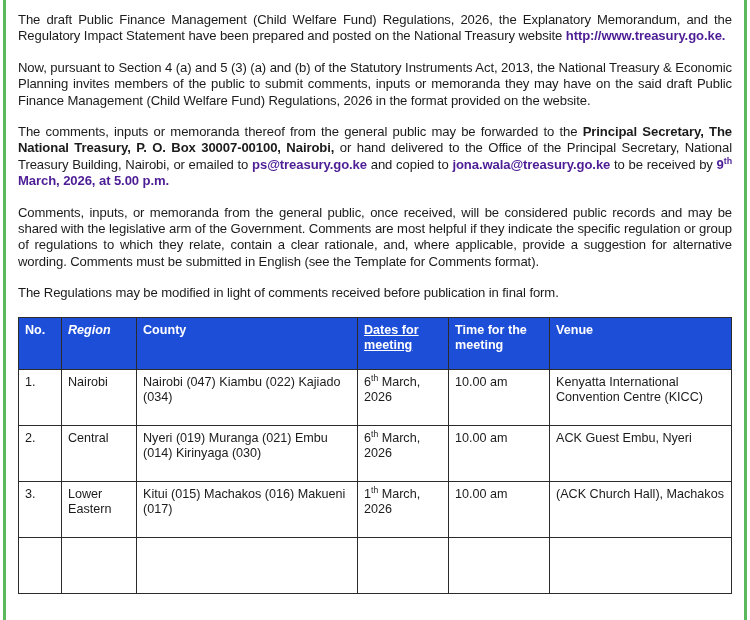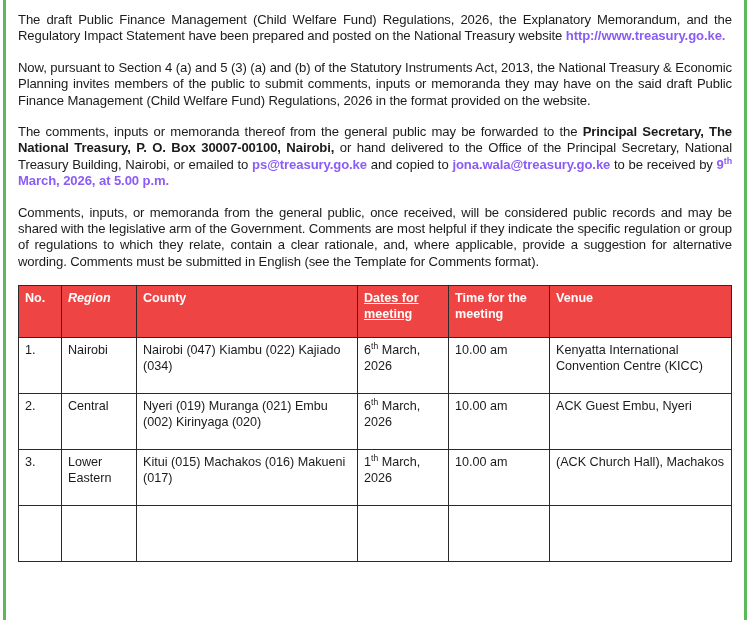"http://www.treasury.go.ke." .red { color: #8b5cf6 -> #4c1d95 }
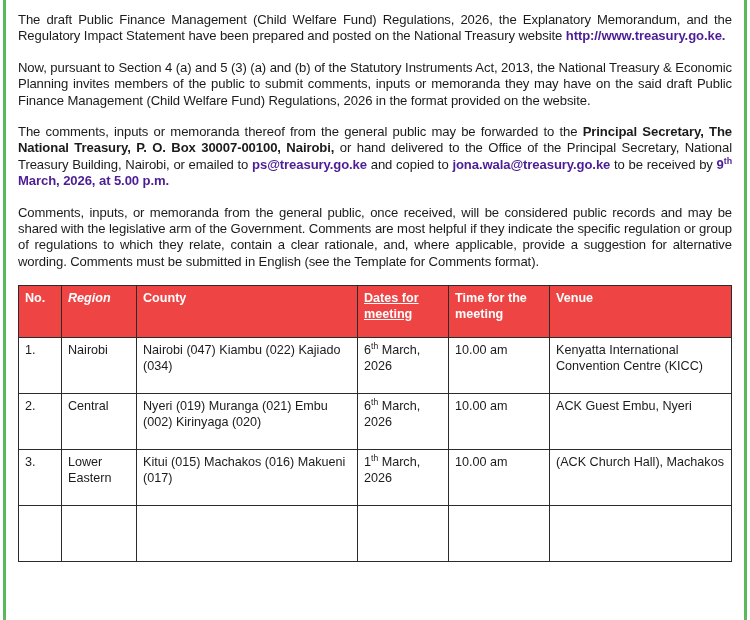"The Regulations may be modified" p.para { html: none -> <p>The Regulations may be modified in light of comments received before publication in final form.</p> }
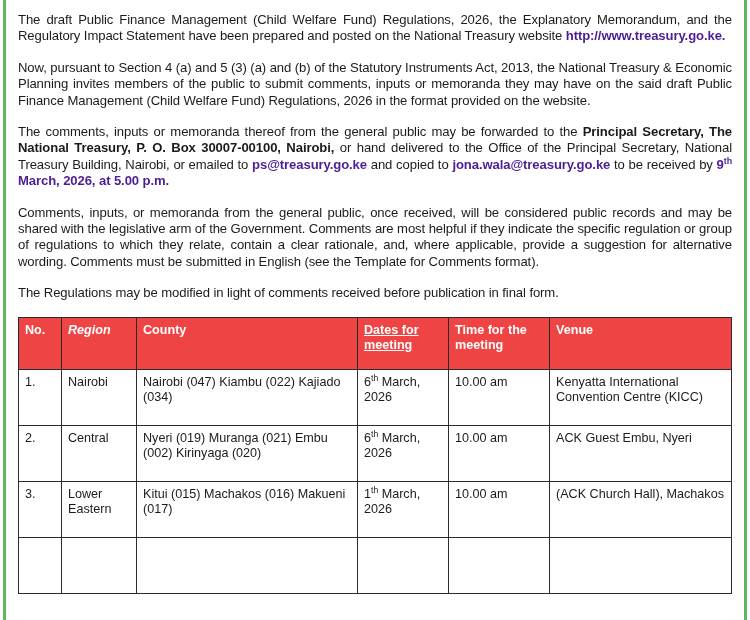"No." table.schedule th { background: #ef4444 -> #1d4ed8 }
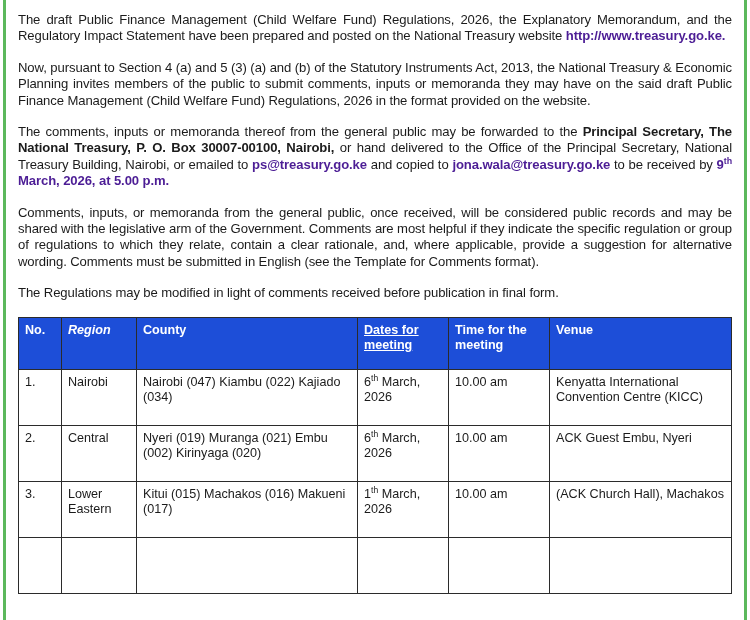"Nyeri (019) Muranga (021) Embu" td.county { text: 002) Kirinyaga (020 -> 014) Kirinyaga (030 }
